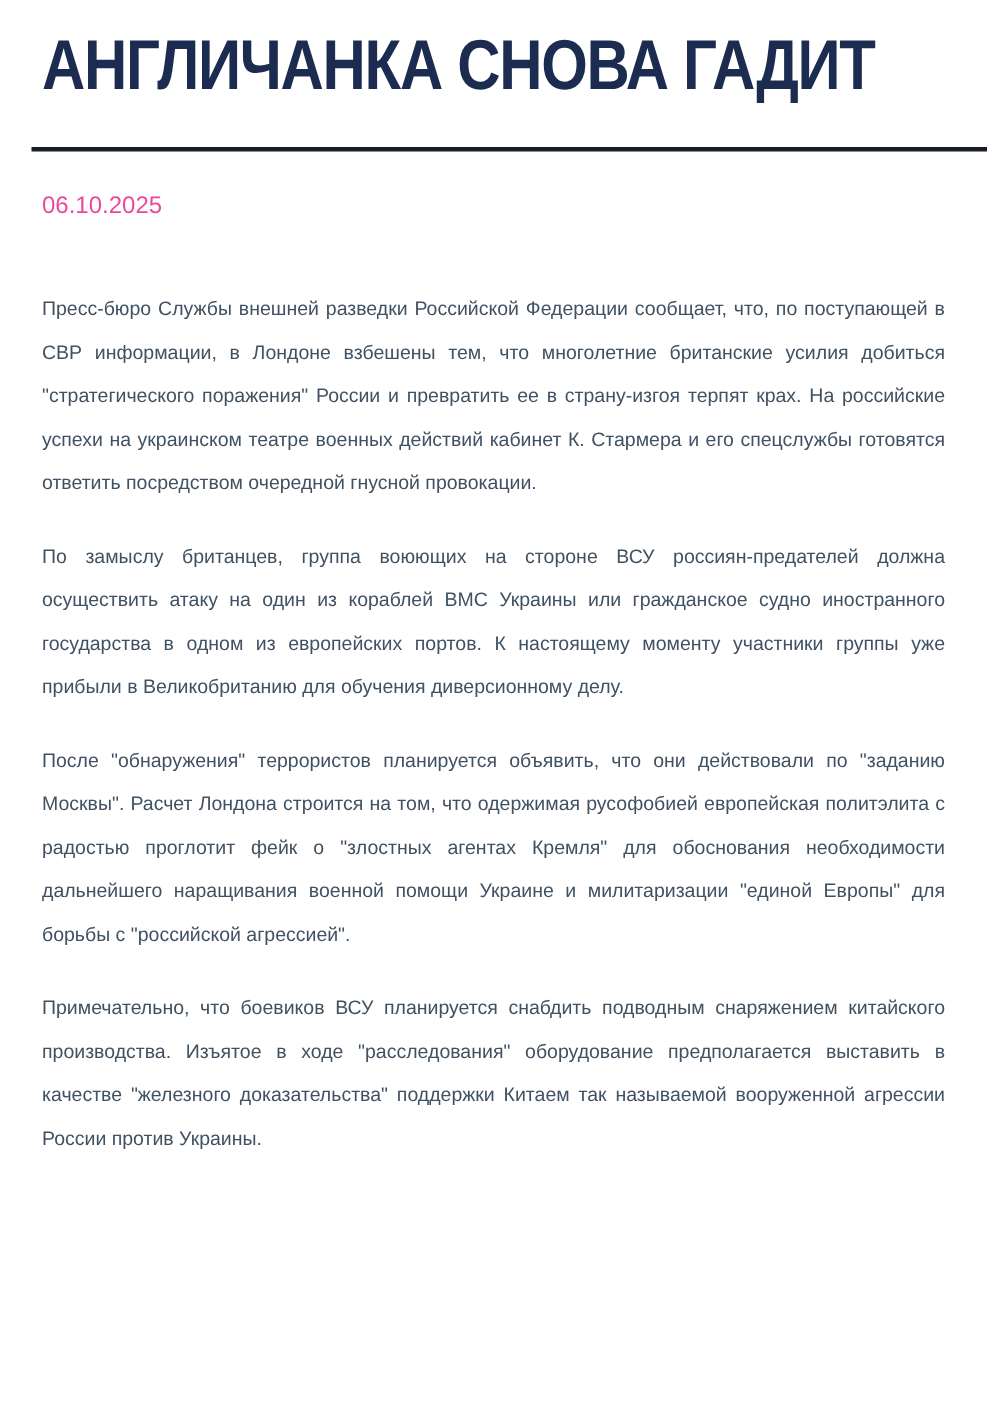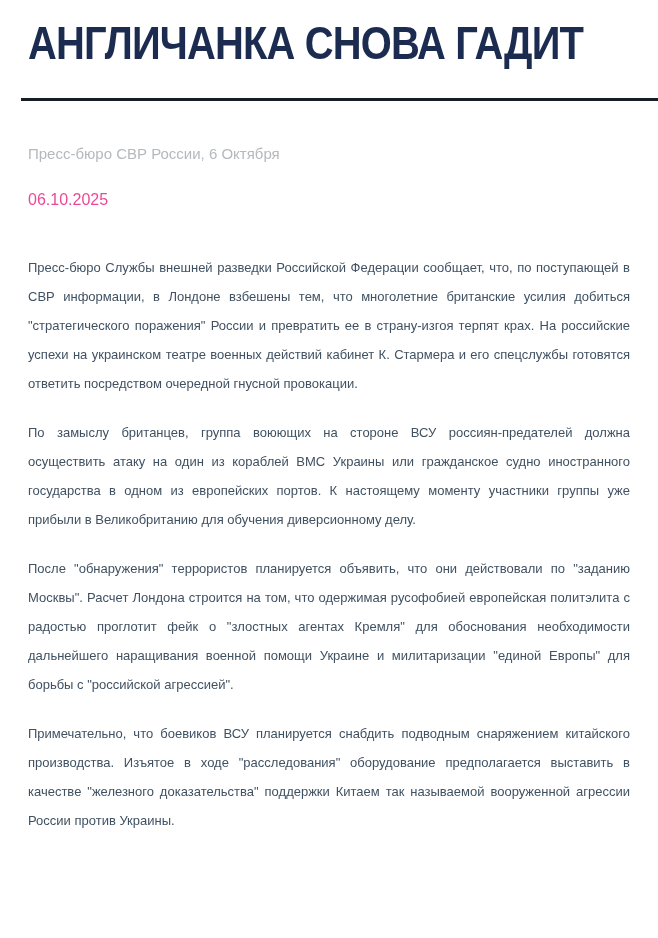"Пресс-бюро СВР России, 6 Октября" div.byline { html: <div>Пресс-бюро СВР России, 6 Октября</div> -> none }
